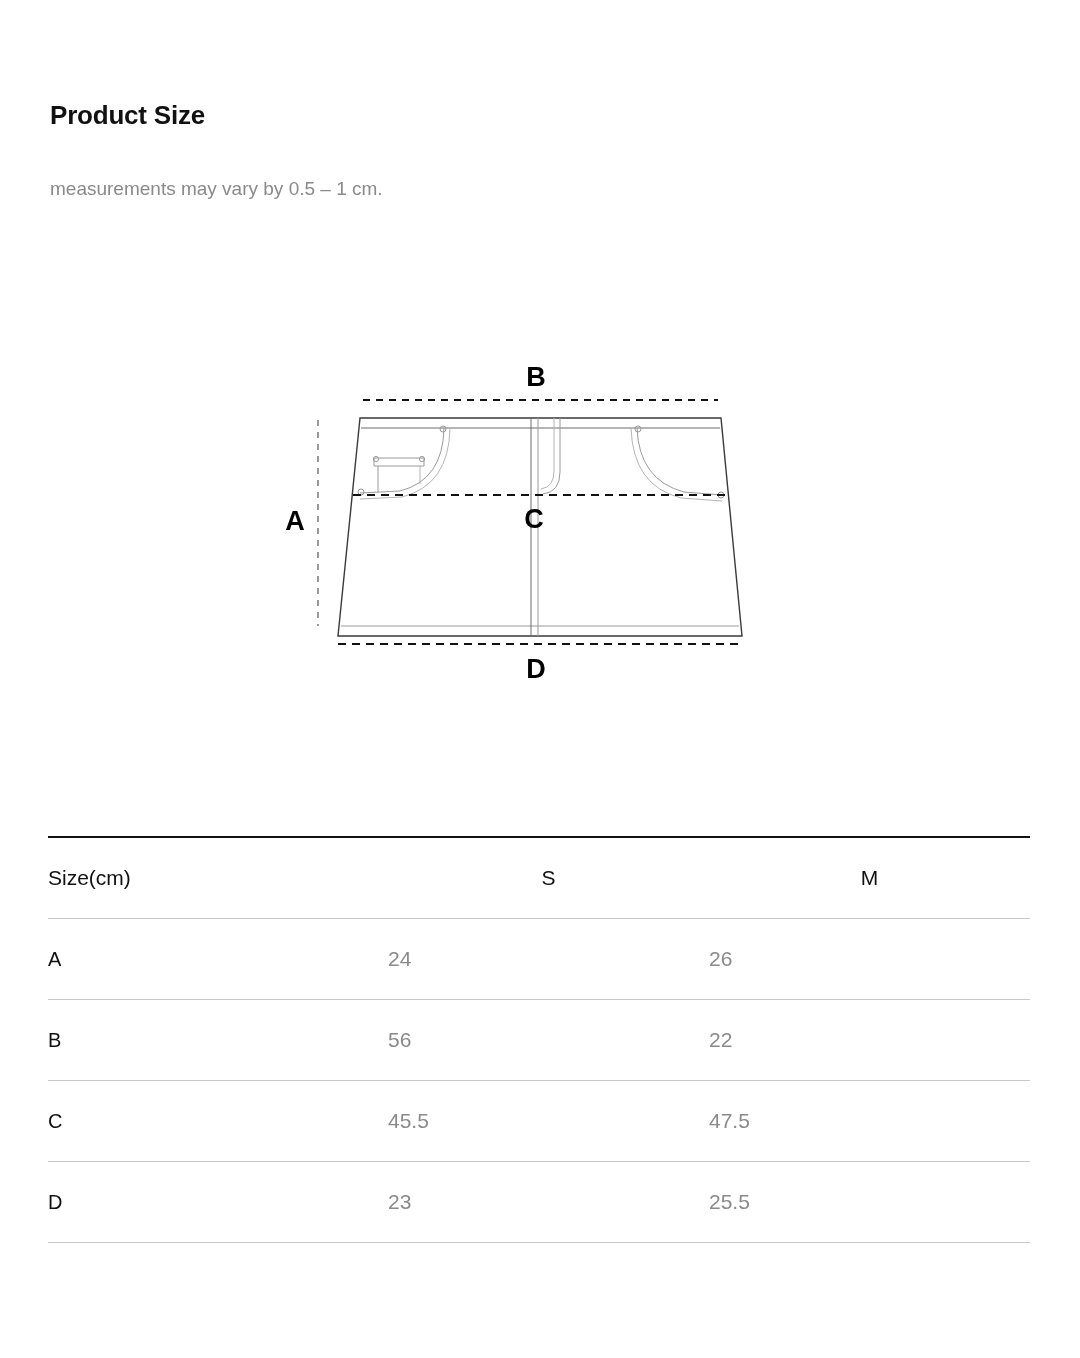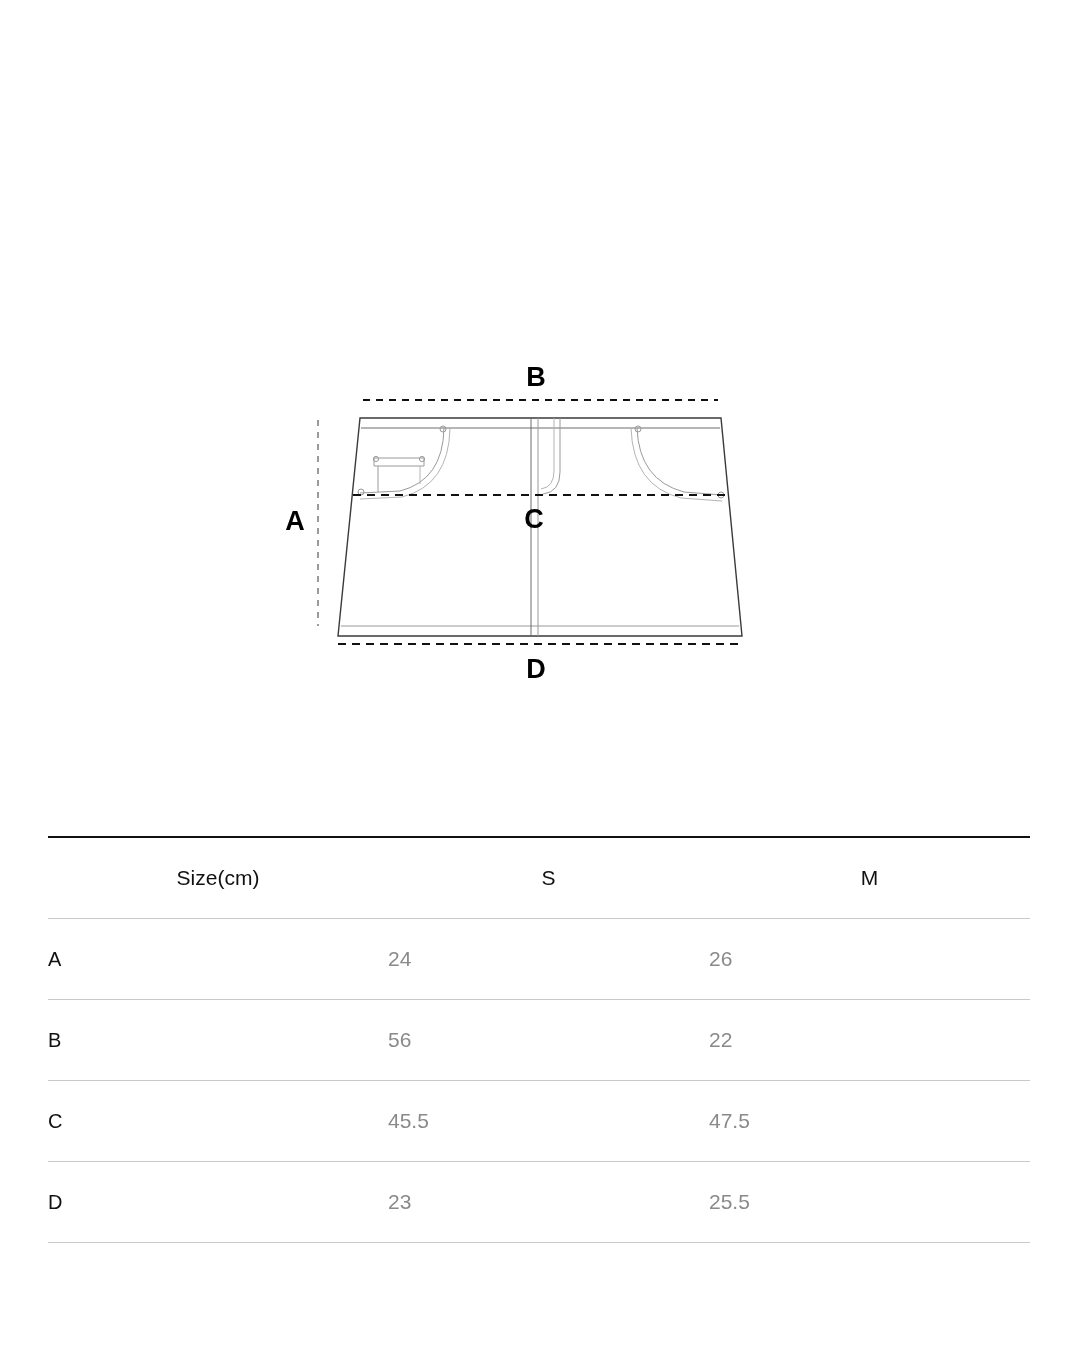"Product Size" h1.page-title { html: none -> <h1>Product Size</h1> }
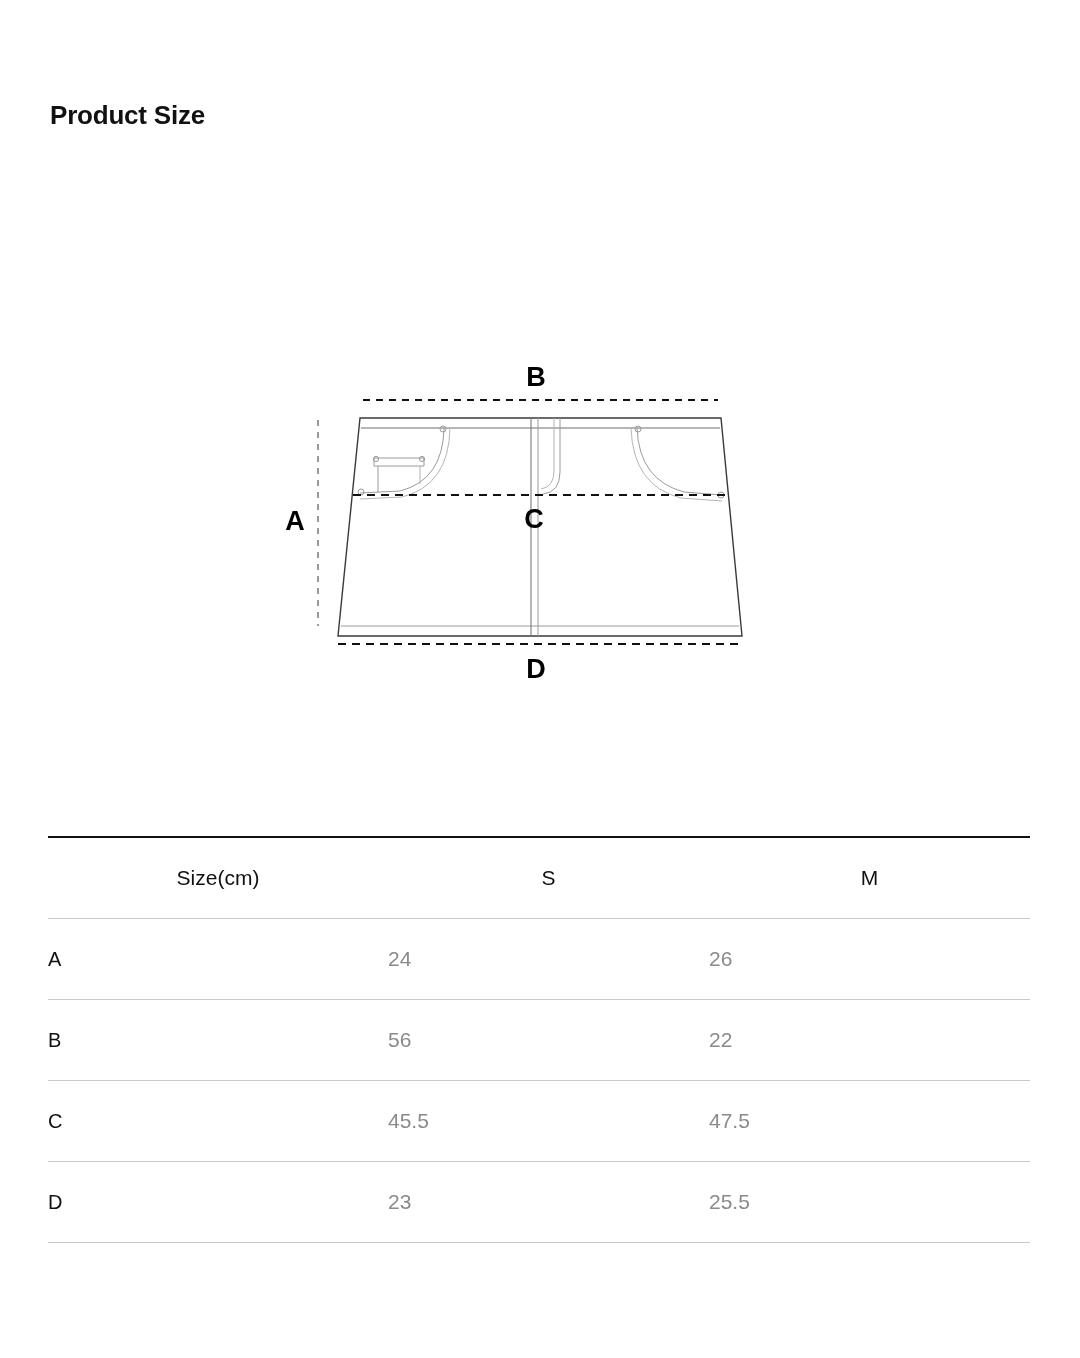"measurements may vary by 0.5" p.page-subtitle { html: none -> <p>measurements may vary by 0.5 – 1 cm.</p> }
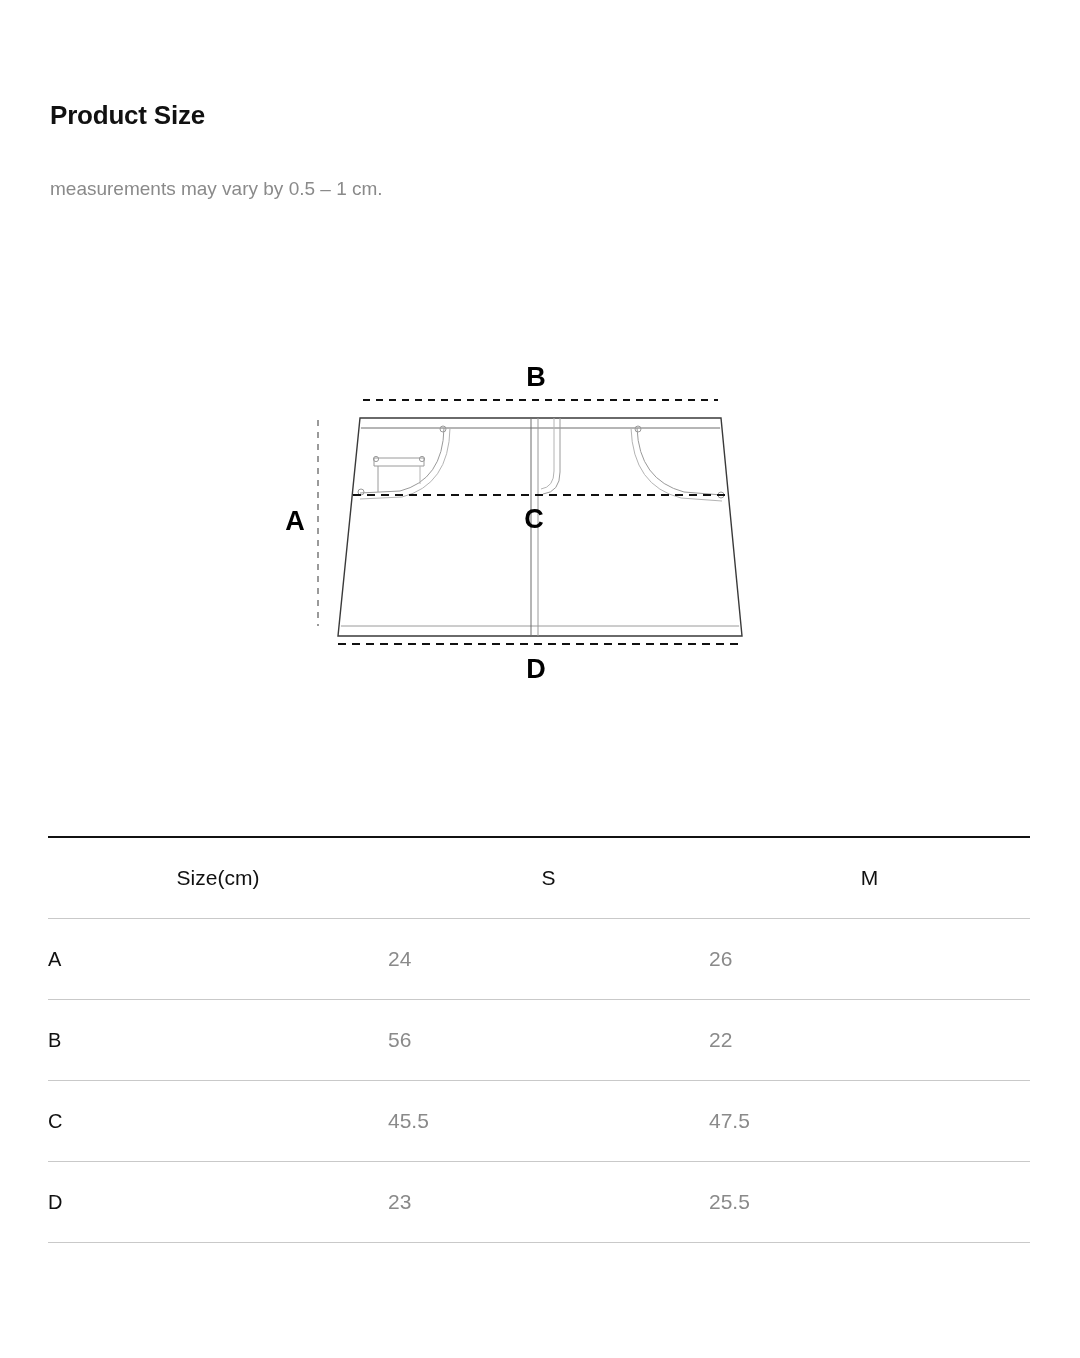"Size(cm)" th.head-label { text-align: center -> left }
